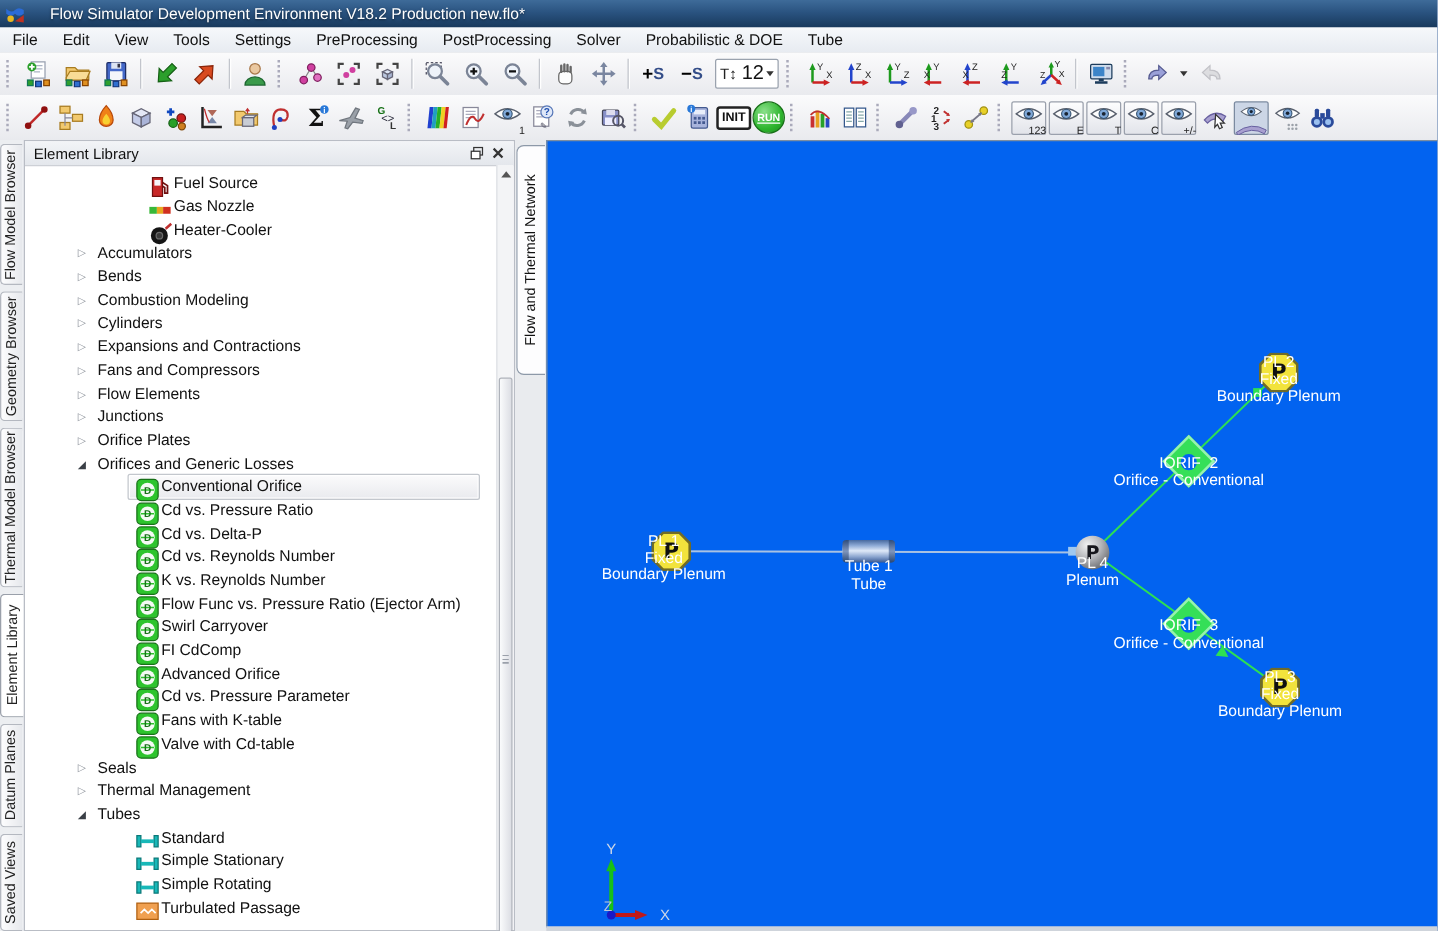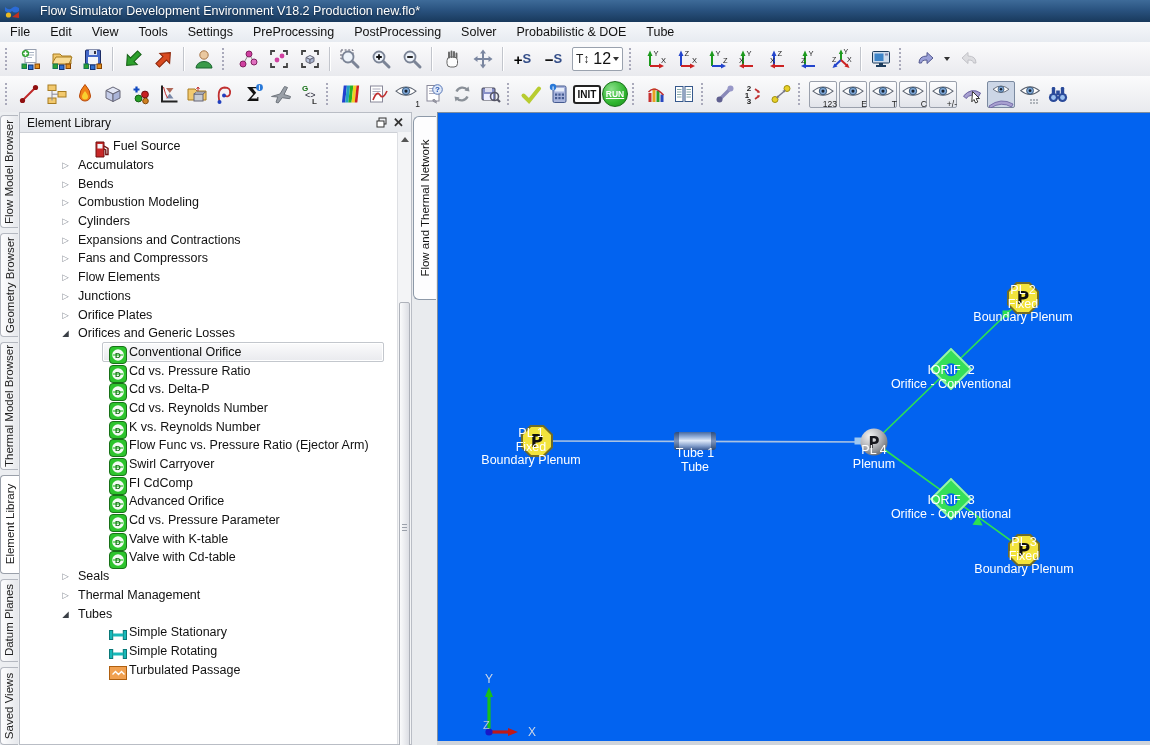"Fuel Source" .lvl2 { padding-left: 66px -> 92px }
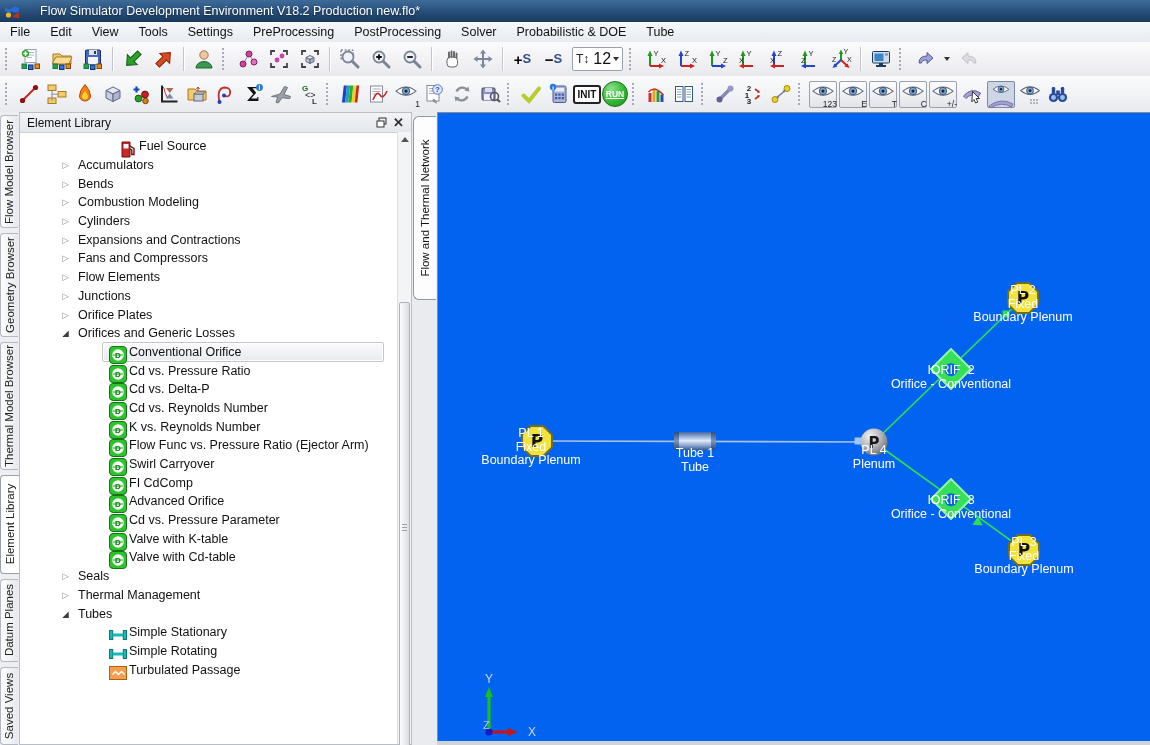"Gas Nozzle" div.tree-row { html: none -> <div> <span> <span> <svg> <rect></rect> <rect></rect> <rect></rect> </svg> </span> <span>Gas Nozzle</span> </span> </div> }
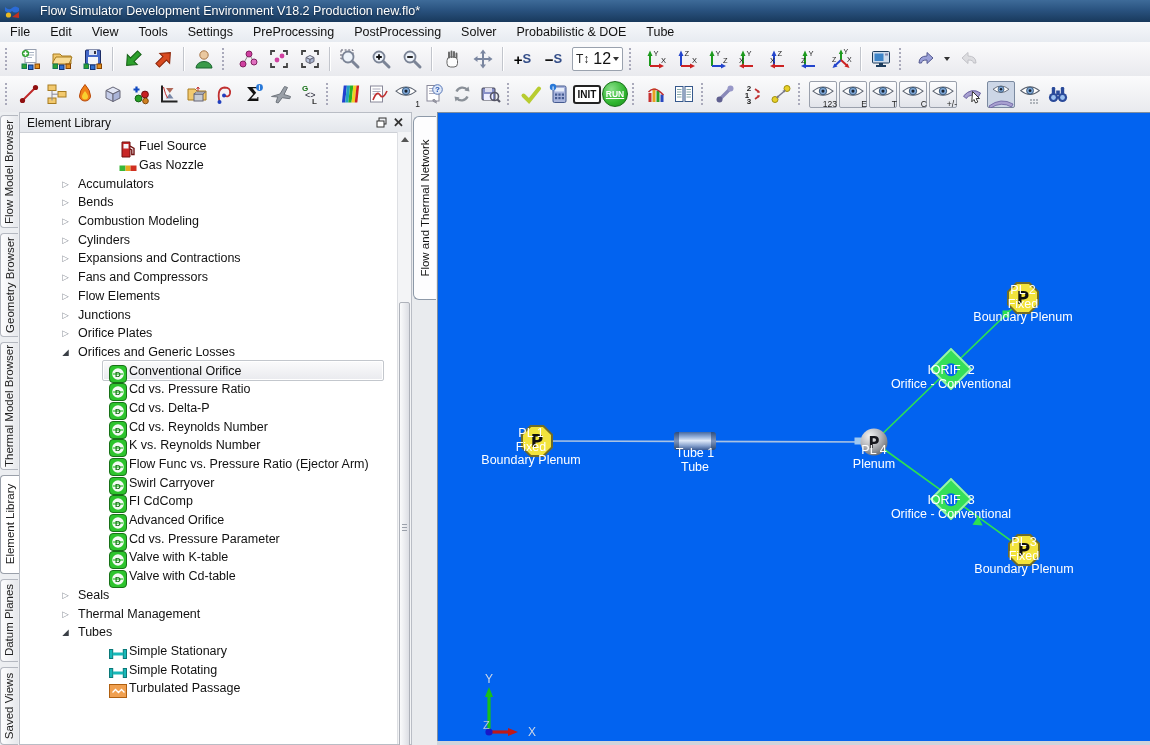"Heater-Cooler" div.tree-row { html: none -> <div> <span> <span> <svg> <circle></circle> <circle></circle> <path></path> </svg> </span> <span>Heater-Cooler</span> </span> </div> }
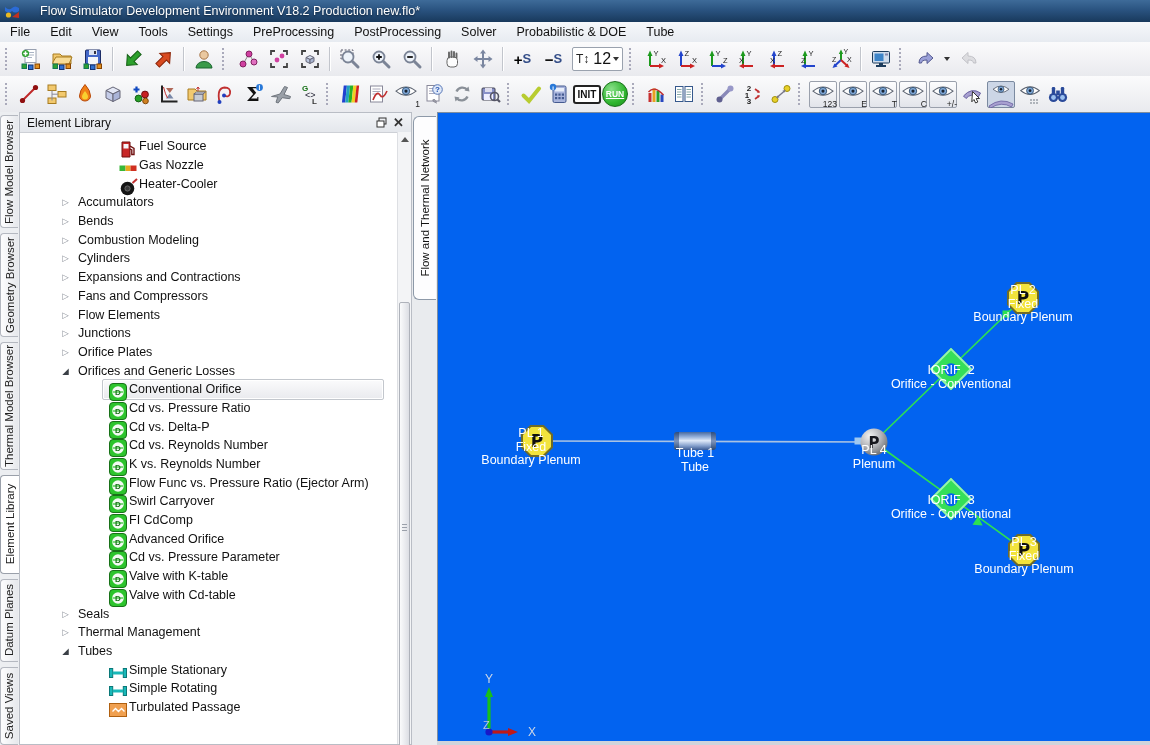"Valve with K-table" span { text: Valve -> Fans }
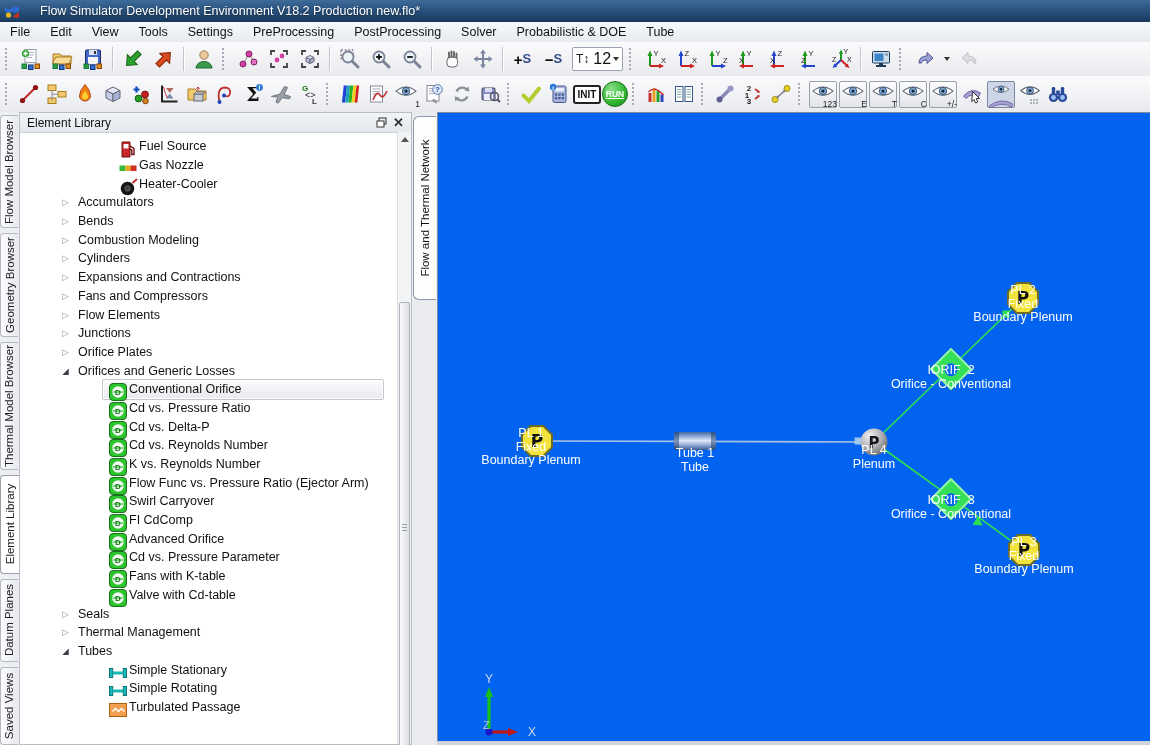"Standard" div.tree-row { html: none -> <div> <span> <span> <svg> <rect></rect> <rect></rect> <rect></rect> </svg> </span> <span>Standard</span> </span> </div> }
